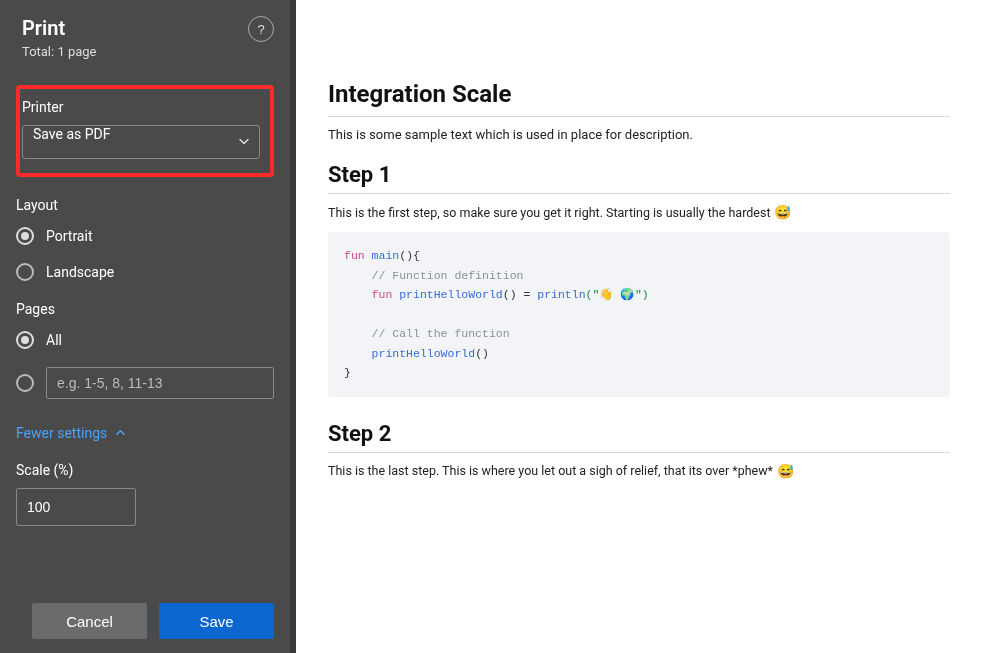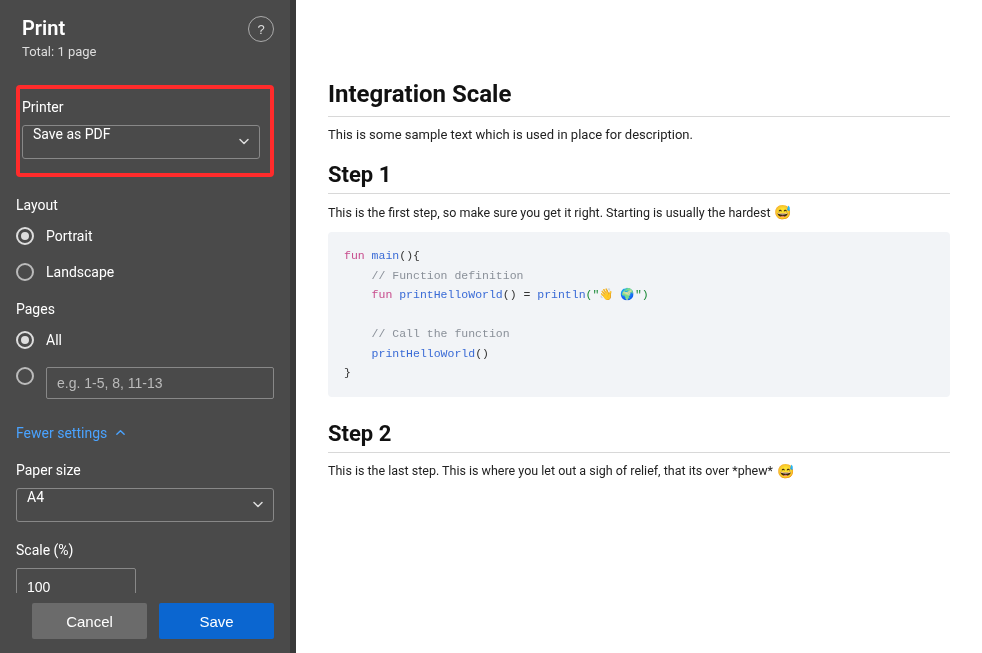"e.g. 1-5, 8, 11-13" .pages-row { align-items: flex-start -> center }
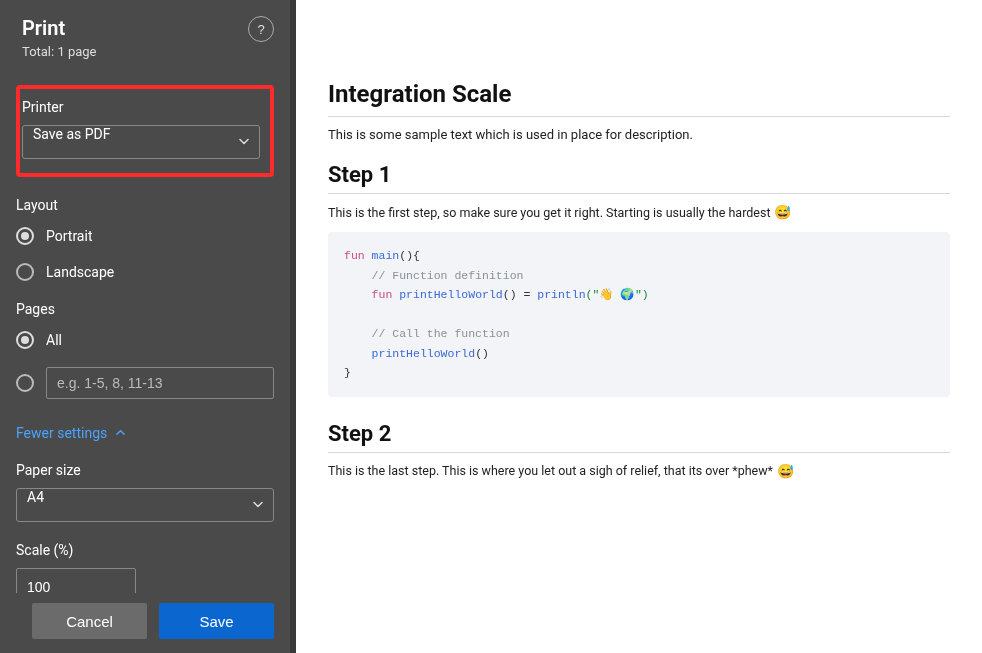"Paper size" div.section { html: <div> <span>Paper size</span> <div> <div> <span>A4</span> </div> <span> <svg> <path></path> </svg> </span> </div> </div> -> none }
